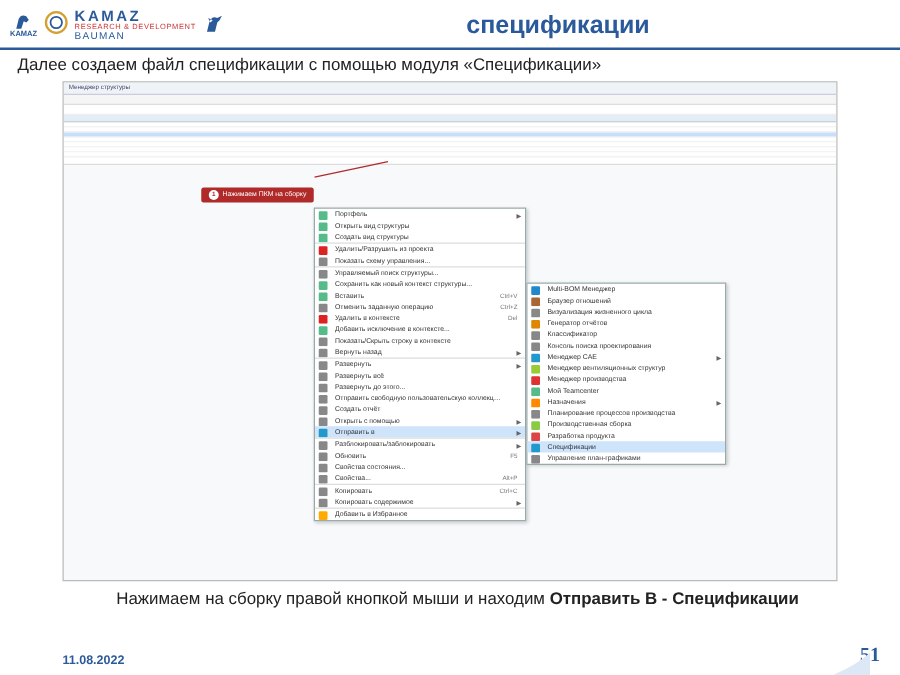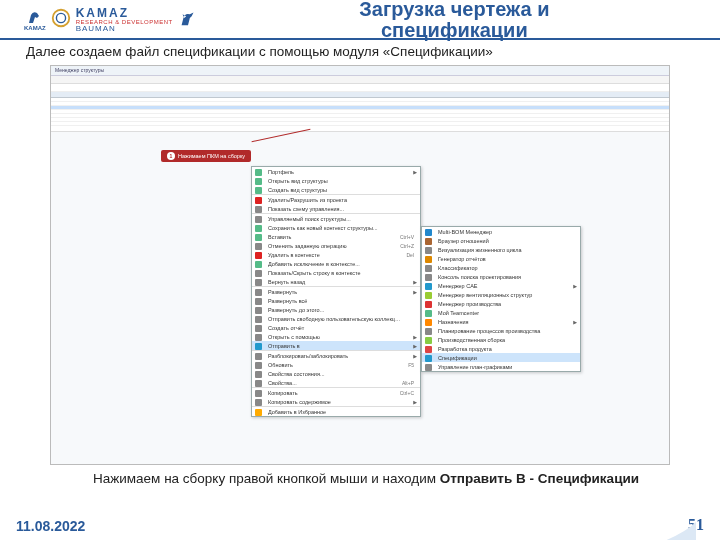"KAMAZ" .header { padding: 4px 10px 2px 24px -> 4px 10px 2px 8px }
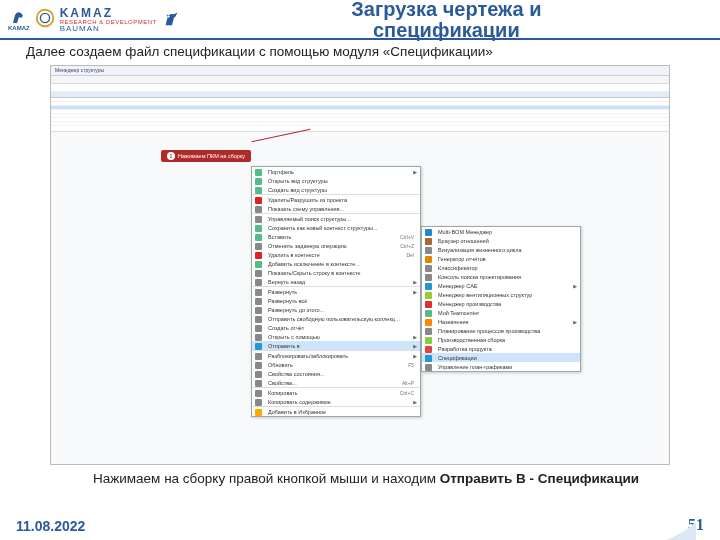"Загрузка чертежа и" div { html: <div>Загрузка чертежа и</div> -> none }
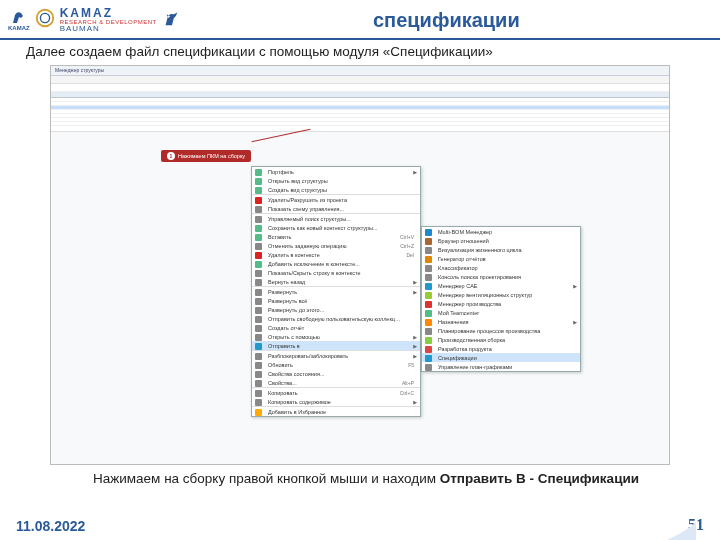"Далее создаем файл спецификации с" .subtitle { padding: 4px 14px 4px 26px -> 4px 14px 4px 14px }
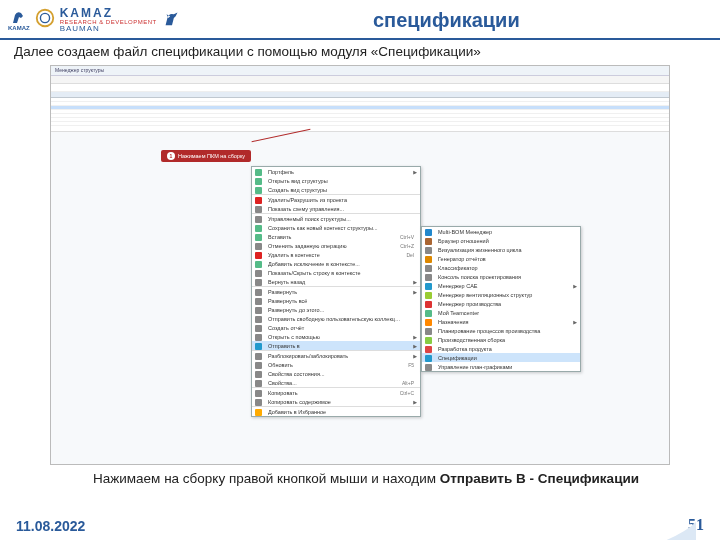"11.08.2022" .date { font-size: 14px -> 10px; margin-left: none -> 34px }
